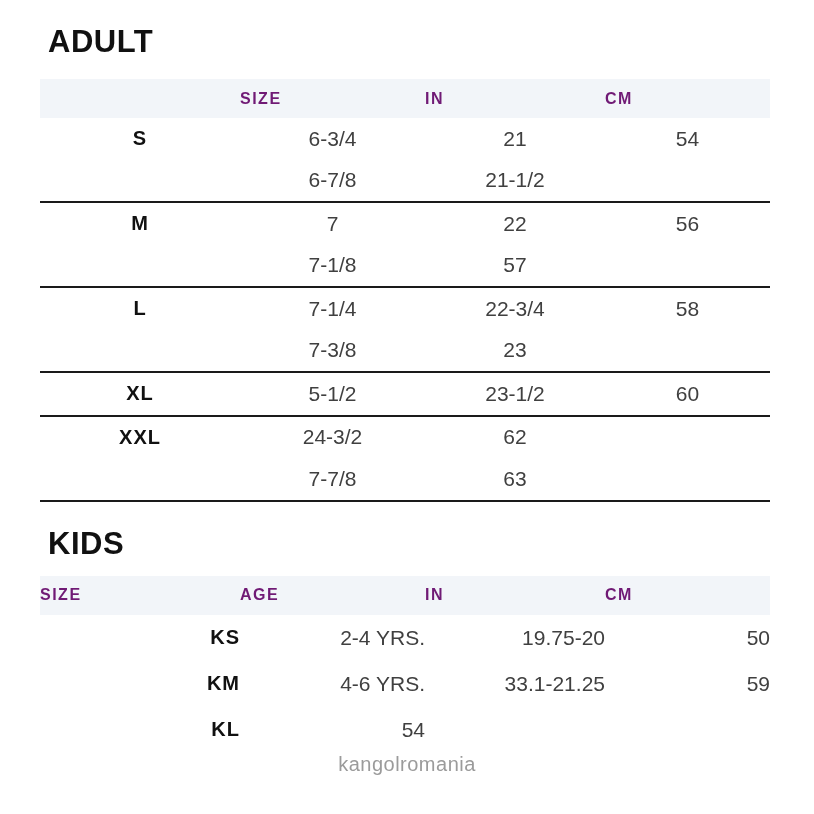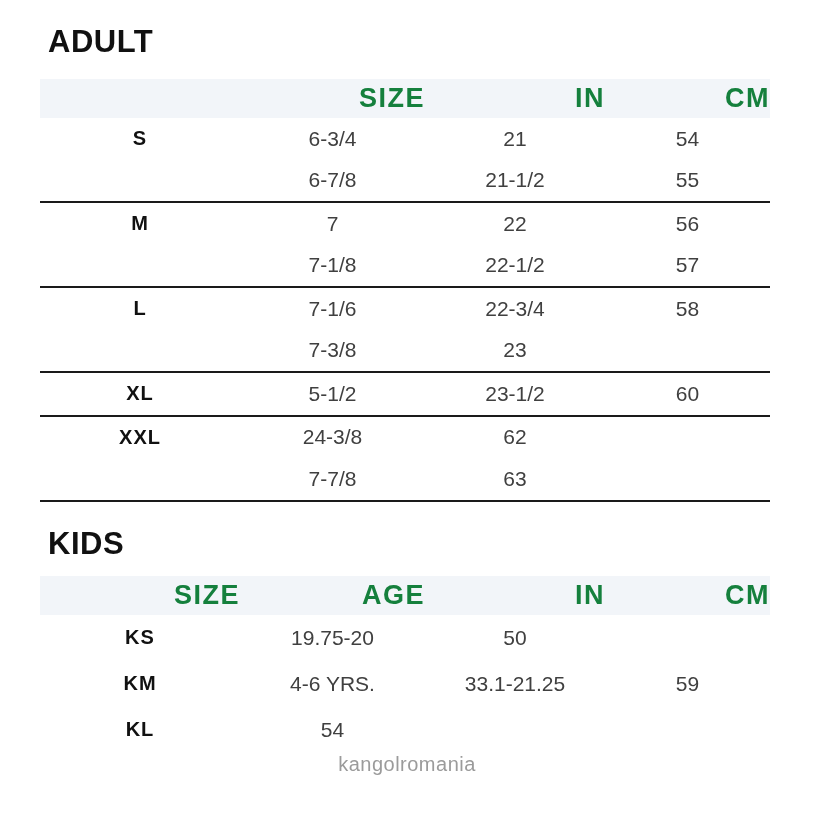"SIZE" .thead { color: #15803d -> #701a75; font-size: 27px -> 16px; text-align: right -> left }
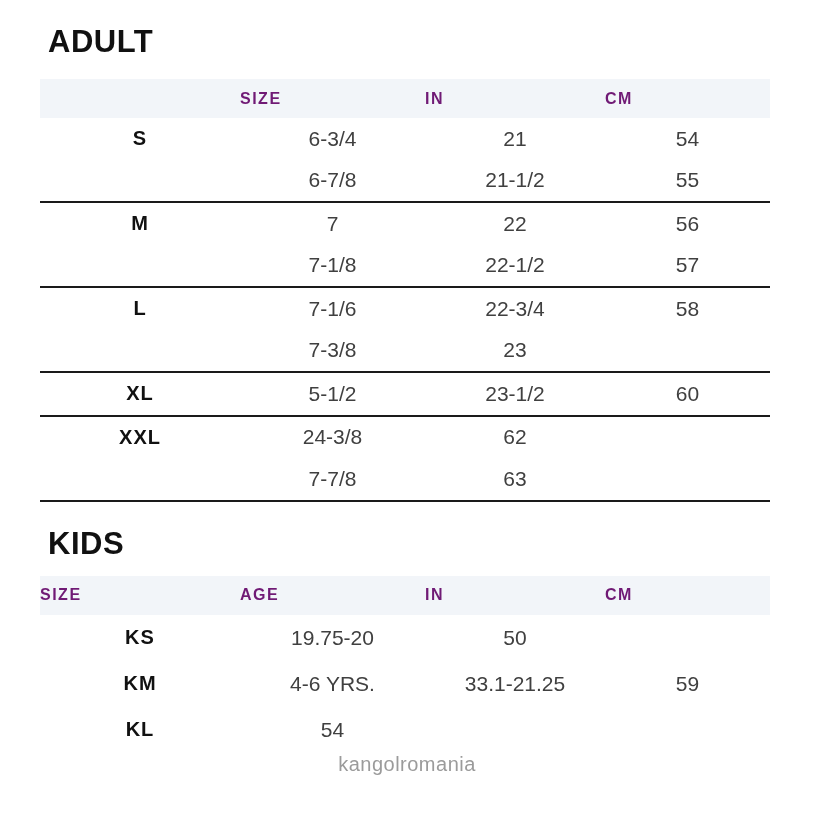"55" div { html: <div>55</div> -> none }
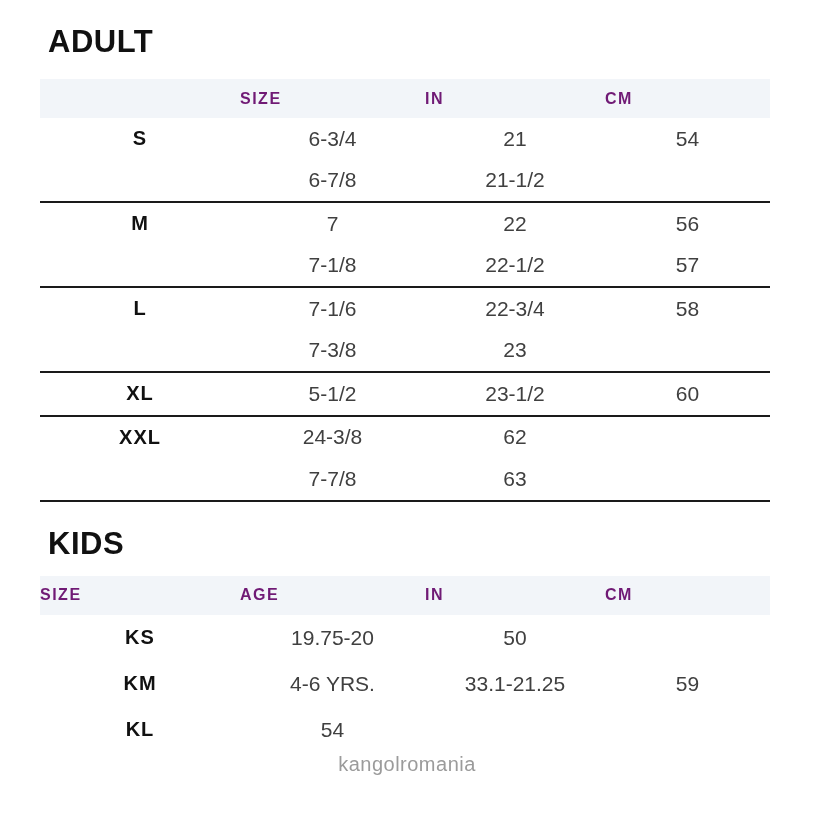"22-1/2" div { html: <div>22-1/2</div> -> none }
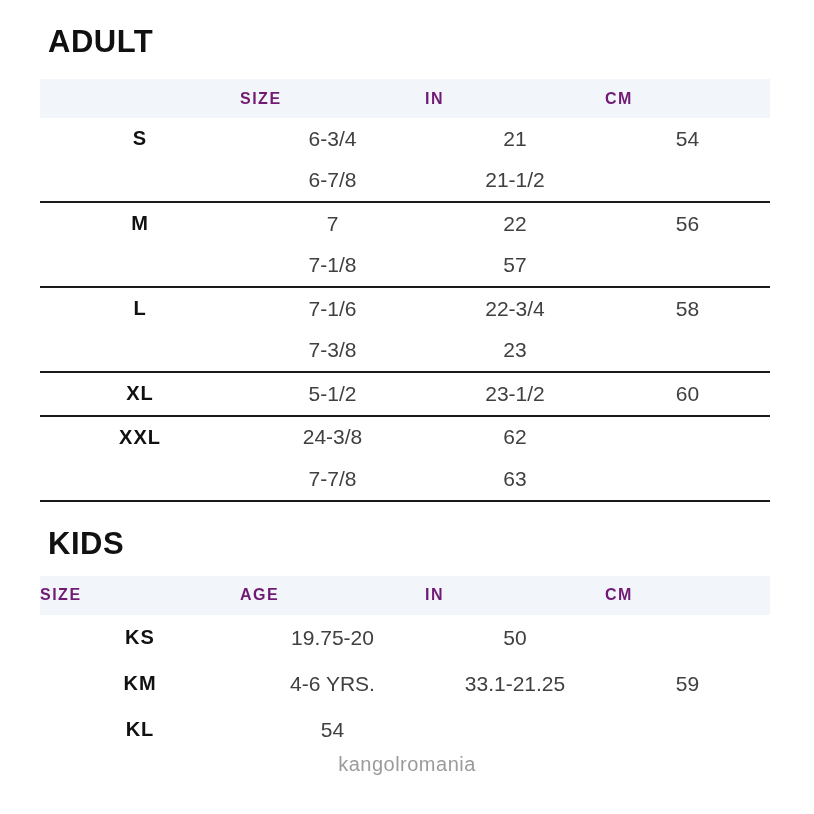"7-1/6" div { text: 7-1/6 -> 7-1/4 }
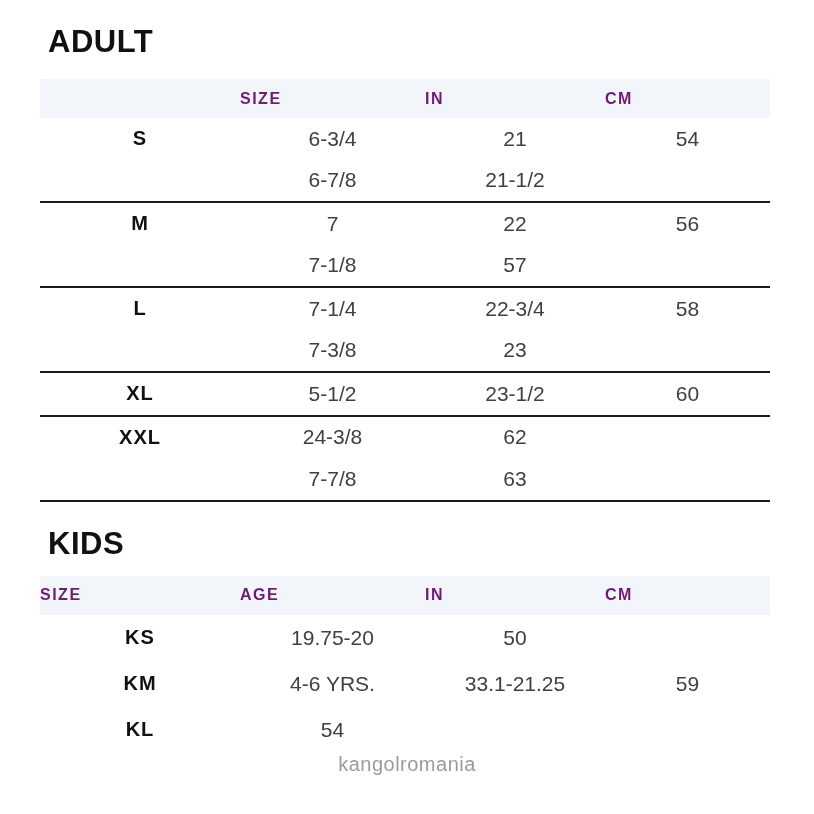"24-3/8" div { text: 24-3/8 -> 24-3/2 }
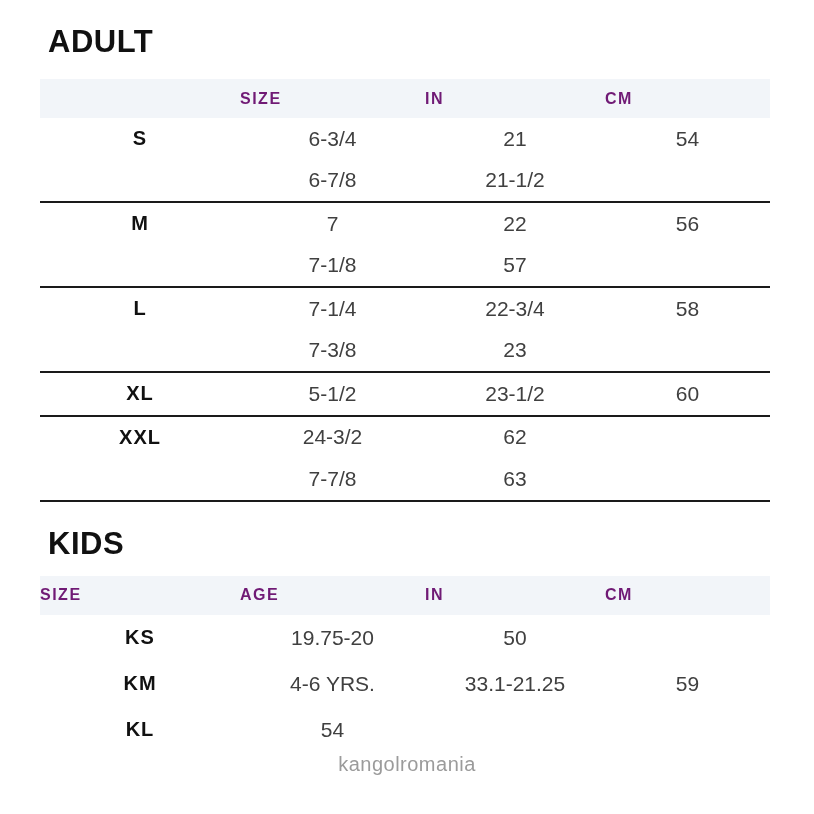"KS" .kids-table .row { text-align: none -> right }
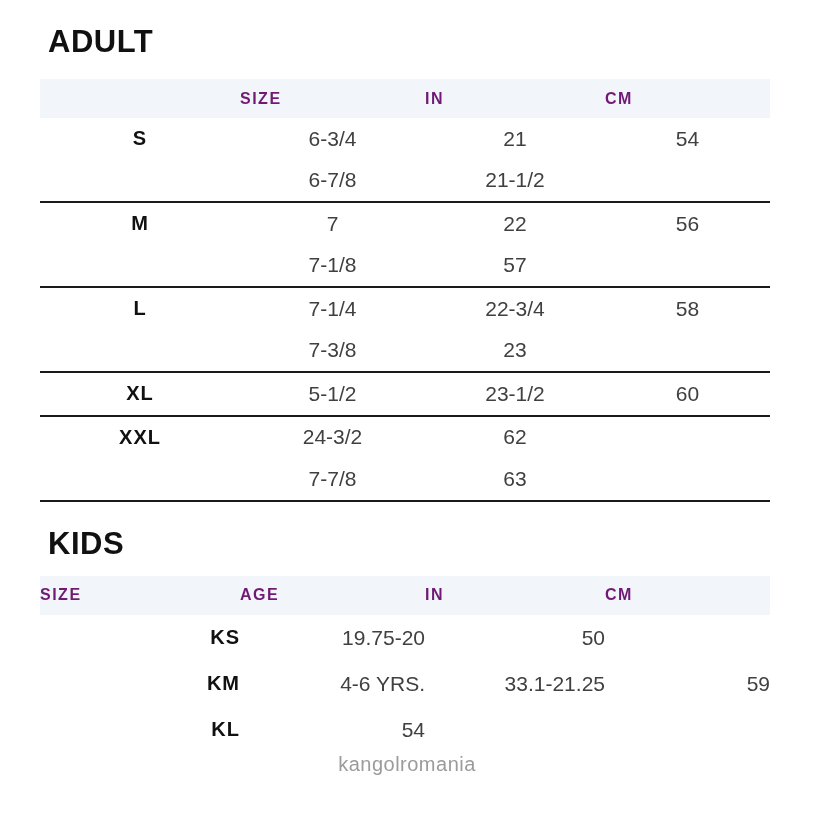"2-4 YRS." div { html: none -> <div>2-4 YRS.</div> }
